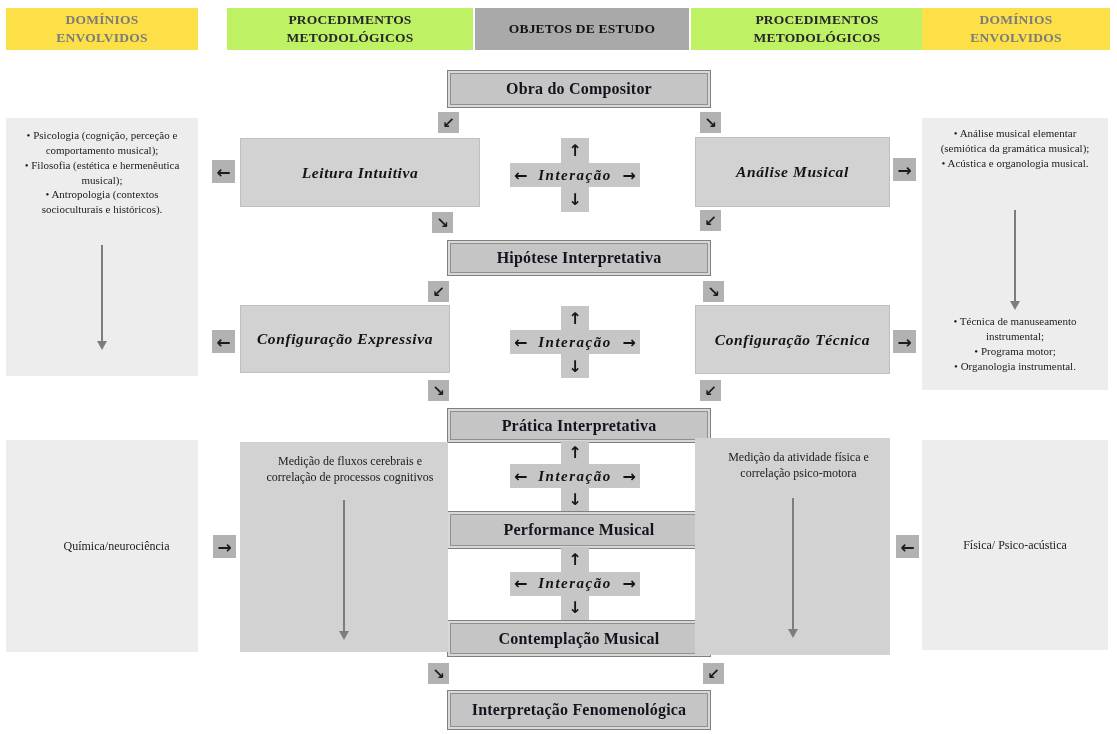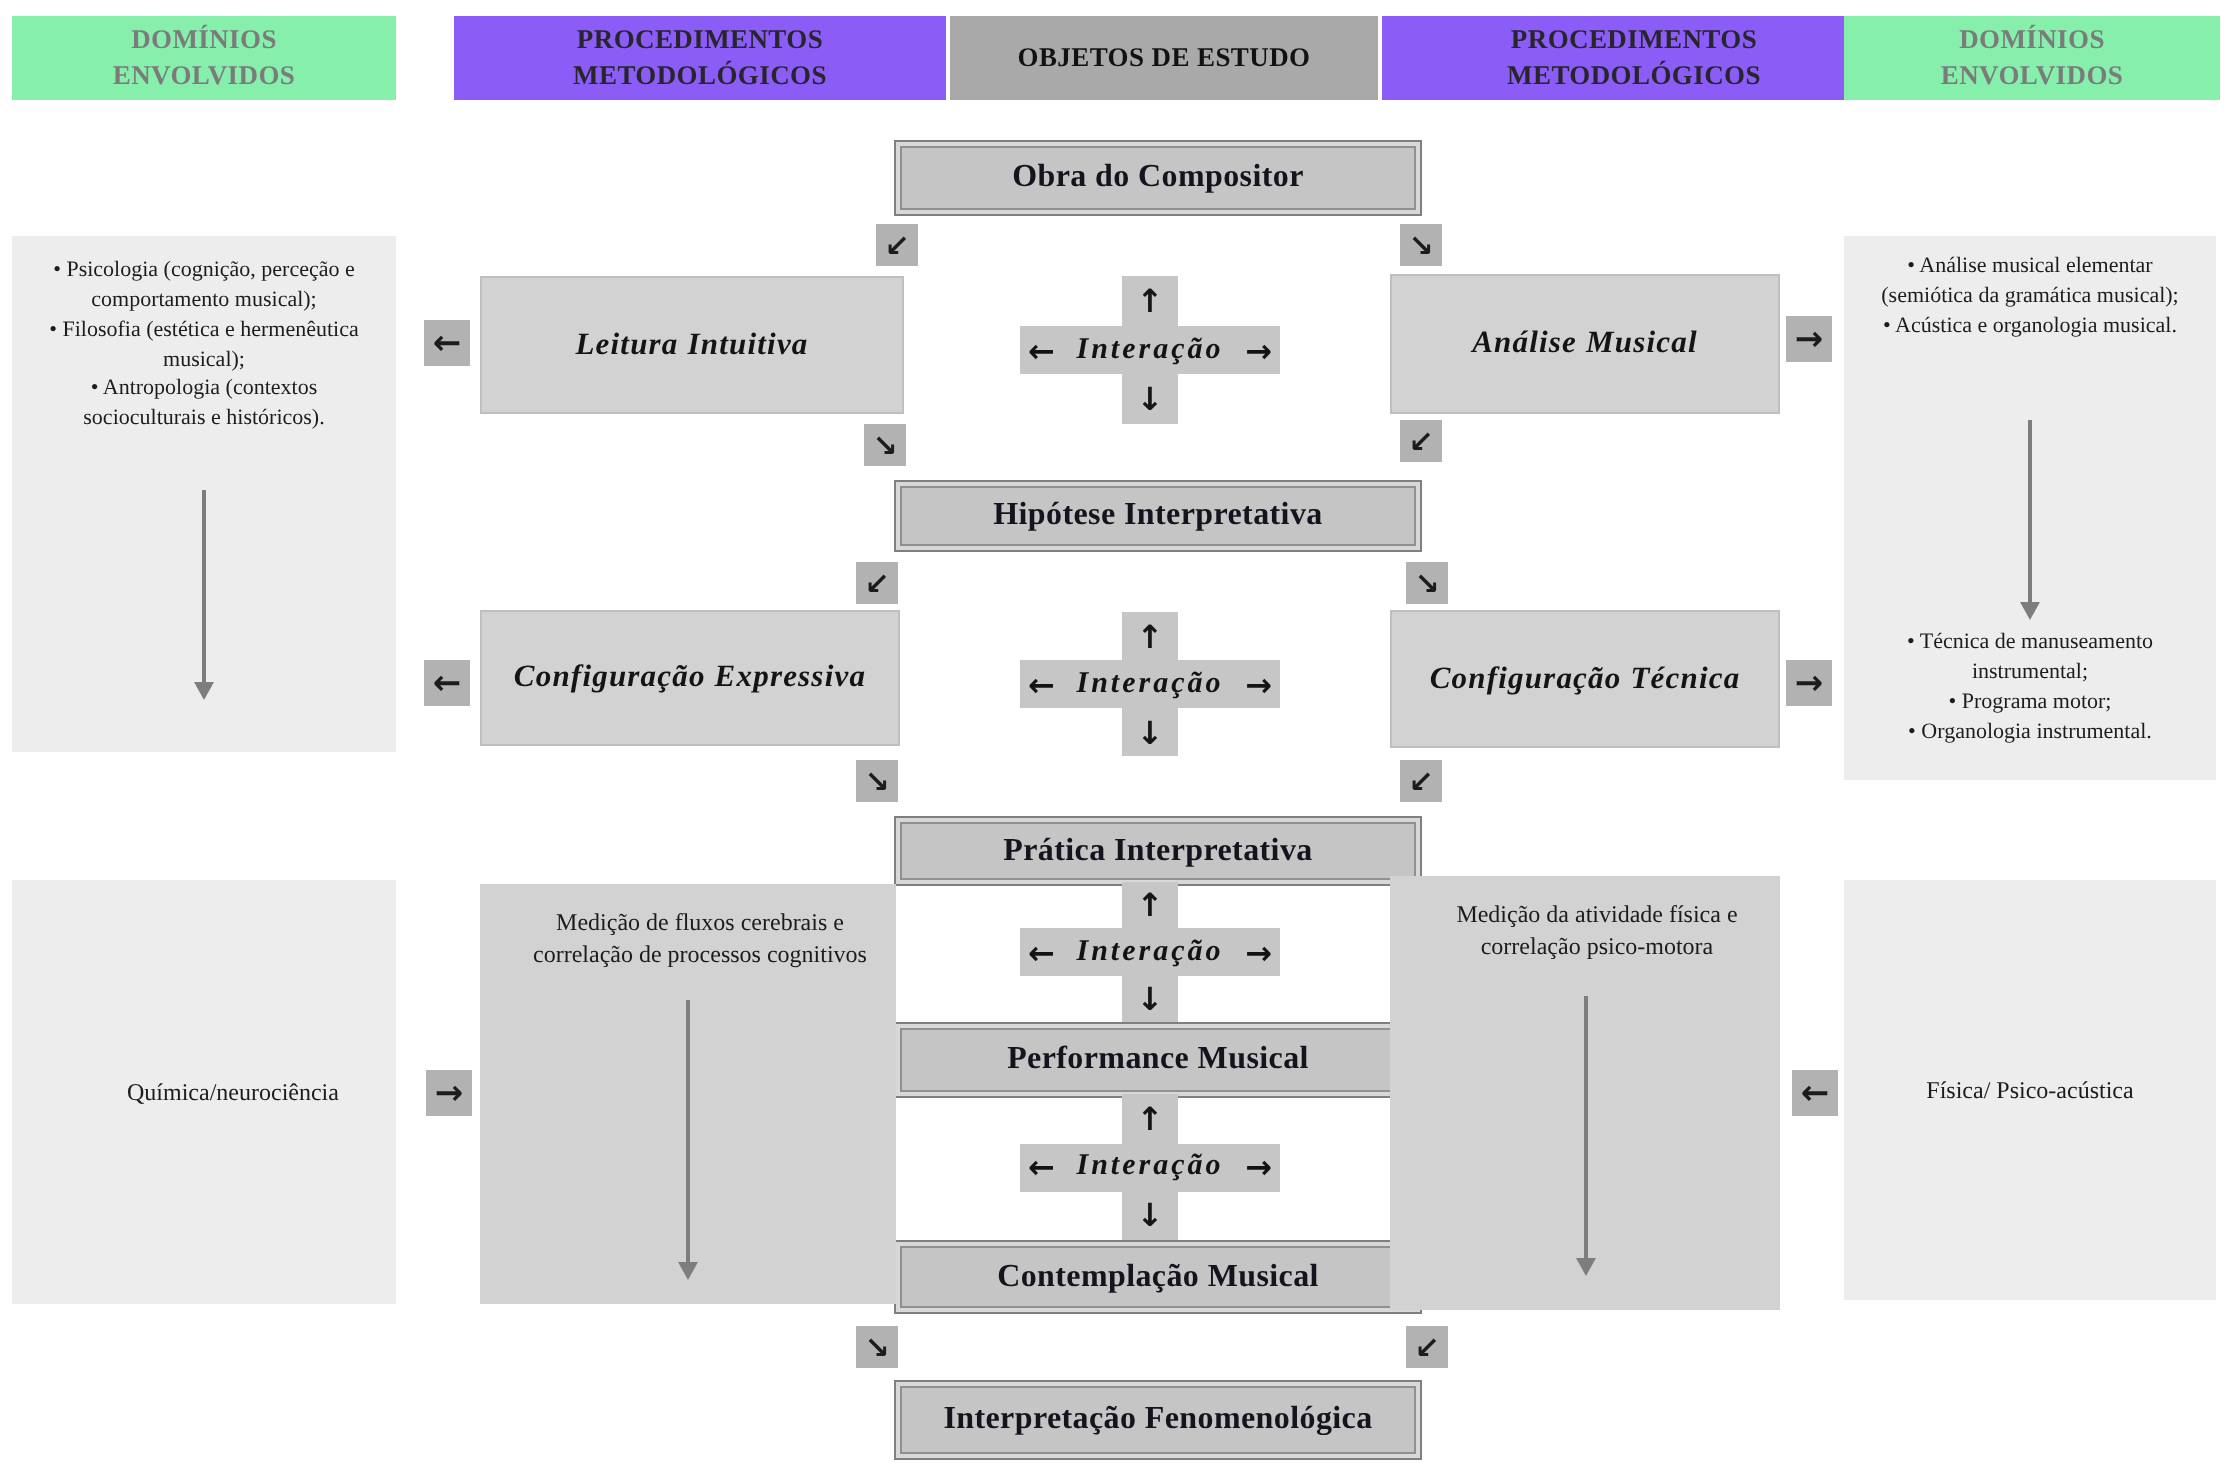"DOMÍNIOS" .hdr-light { background: #86efac -> #fde047 }
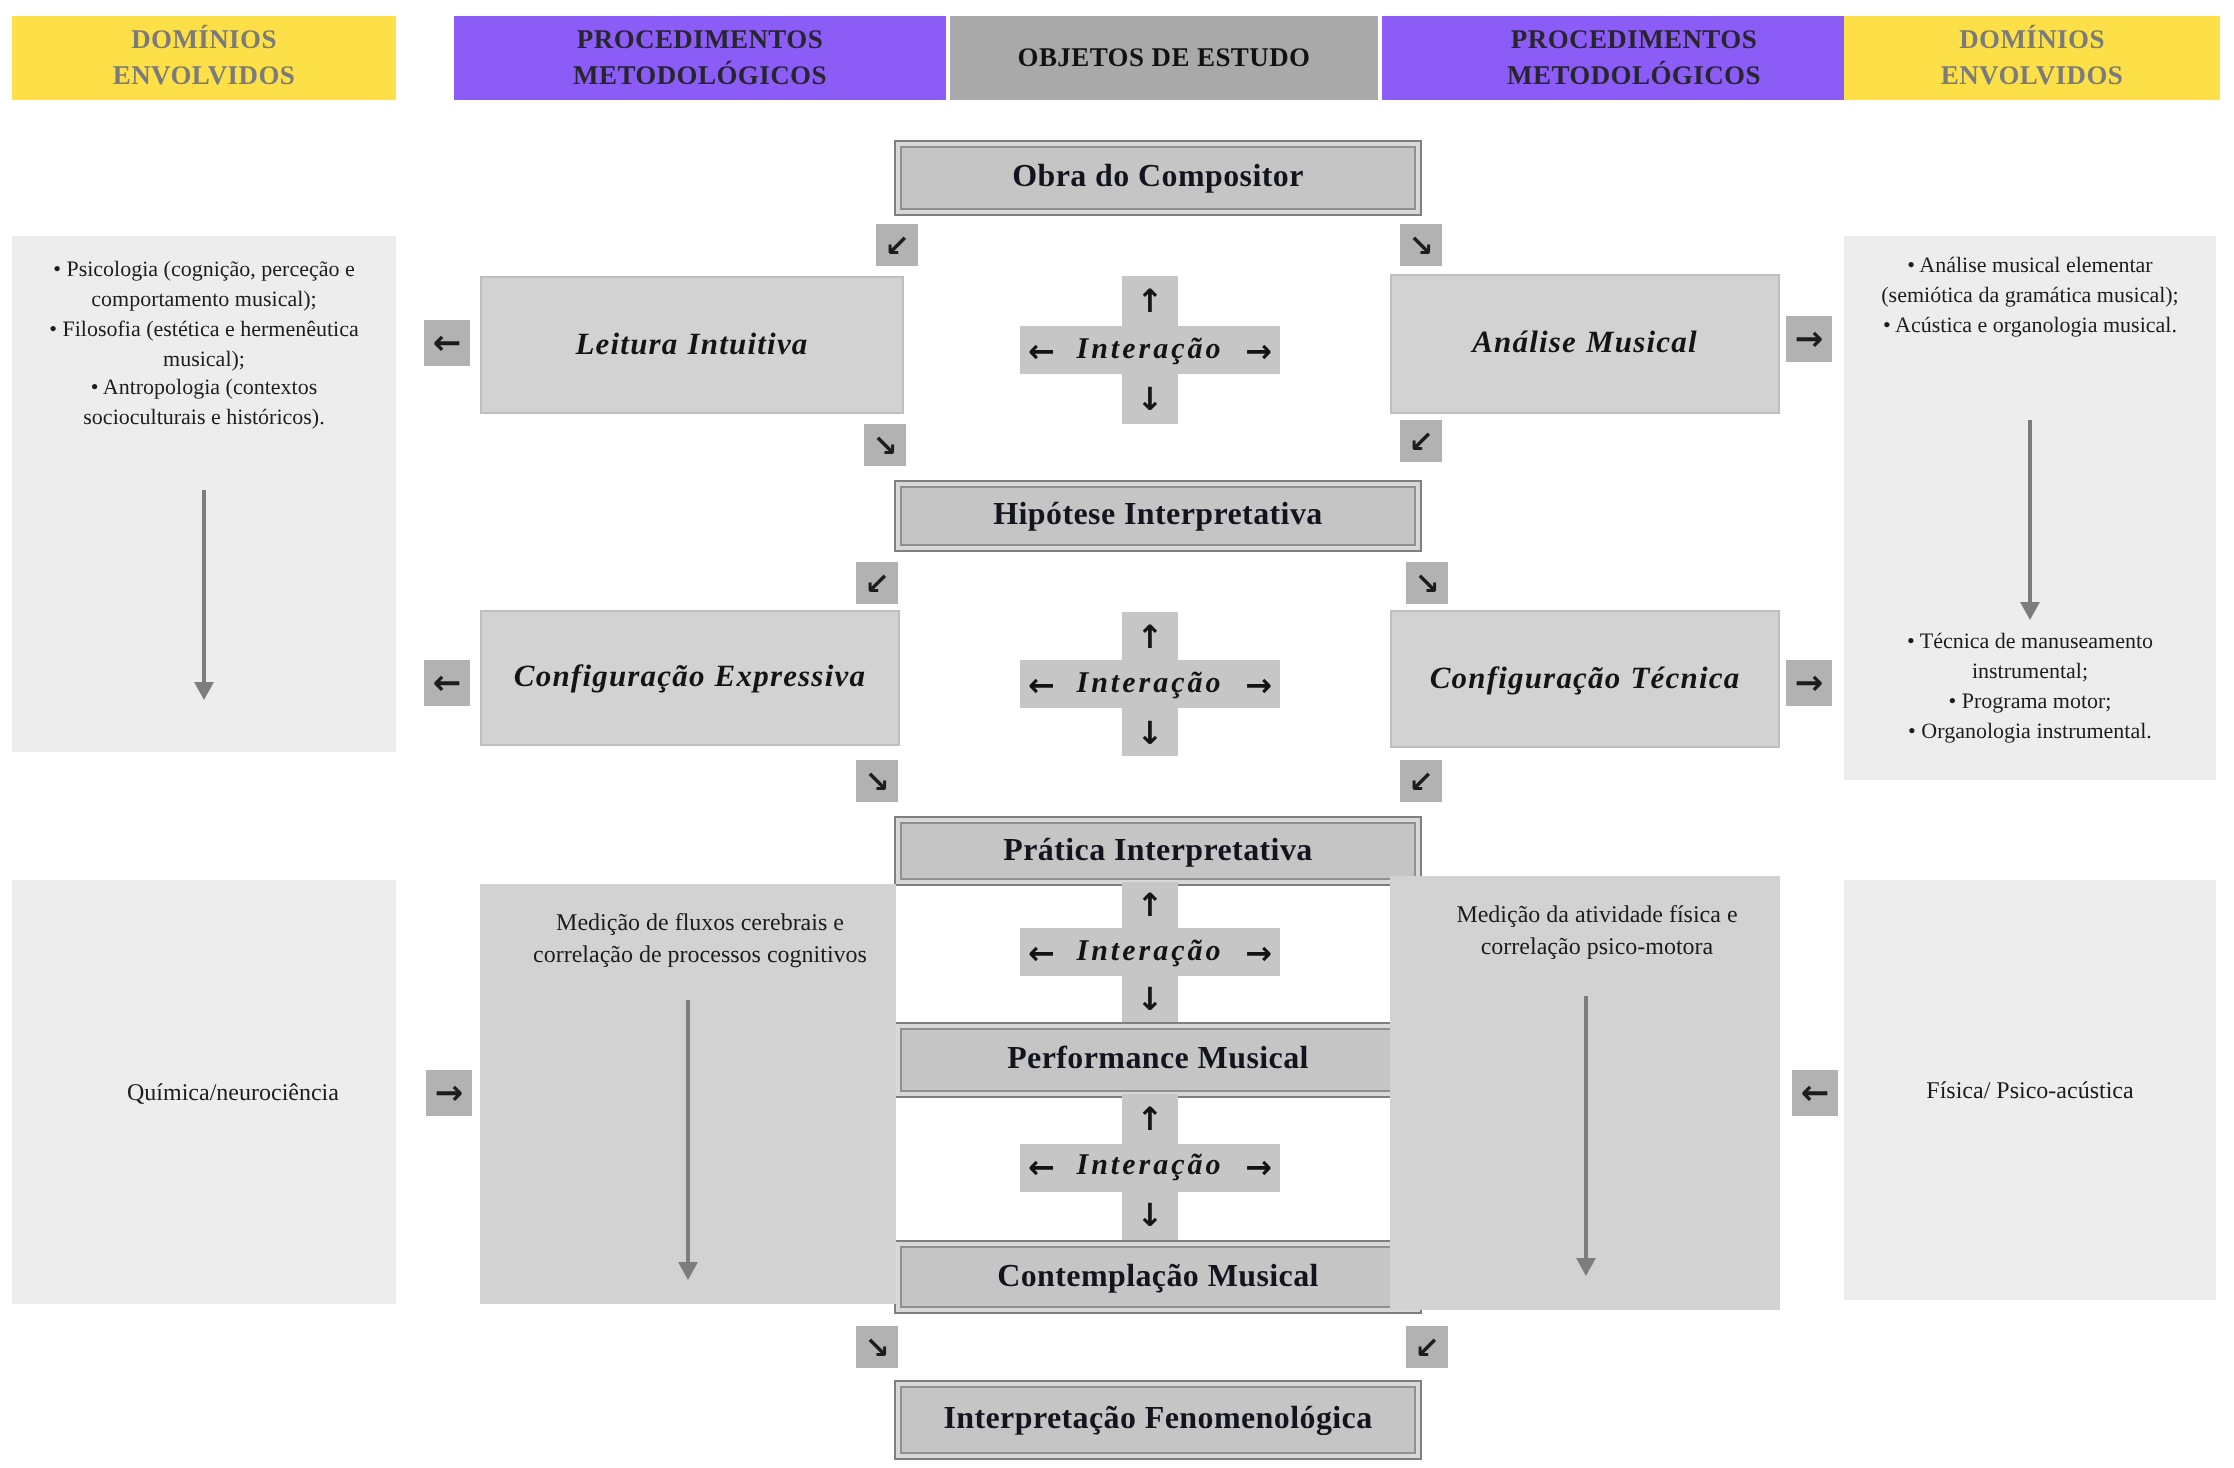"PROCEDIMENTOS" .hdr-mid { background: #8b5cf6 -> #bef264 }
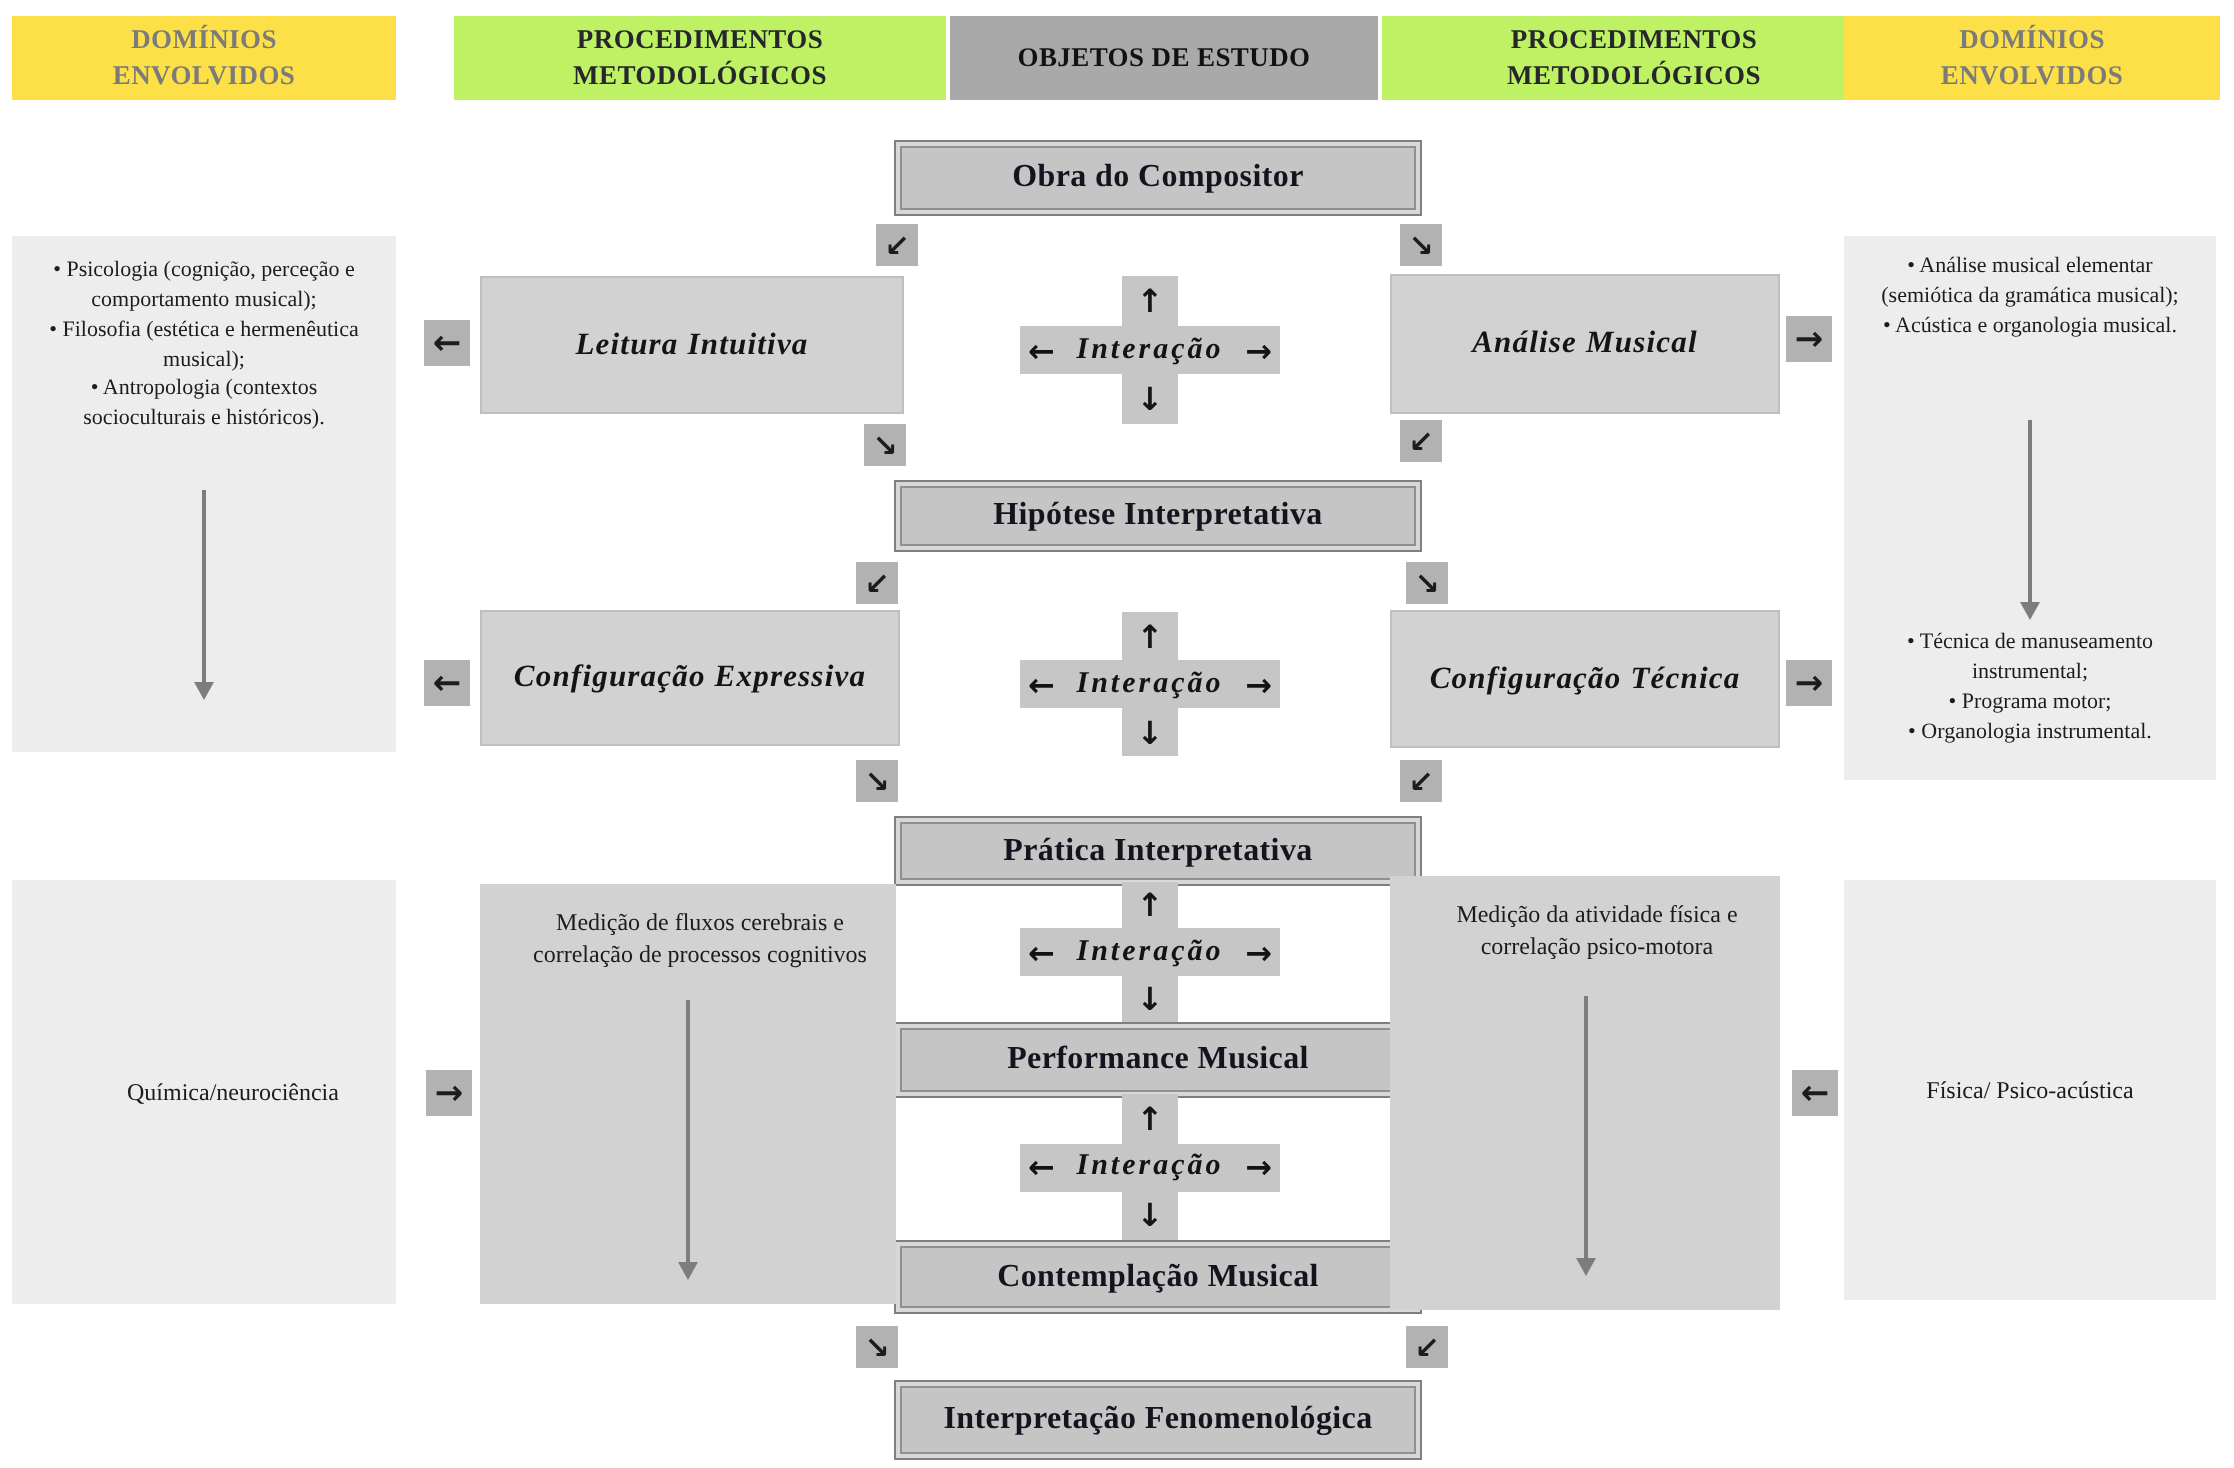"Leitura Intuitiva" div.pbox { width: 212px -> 240px }
